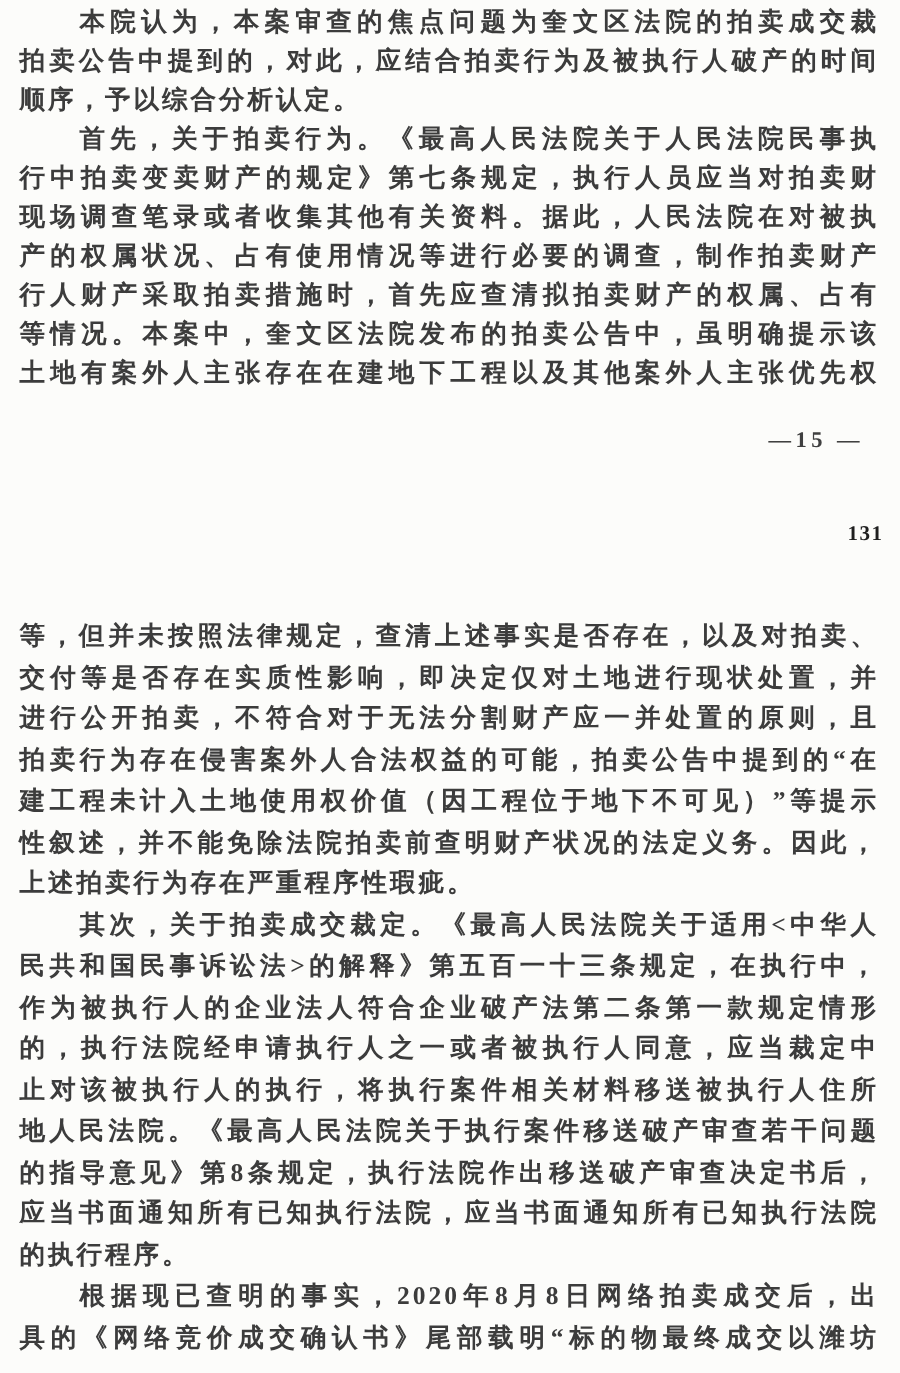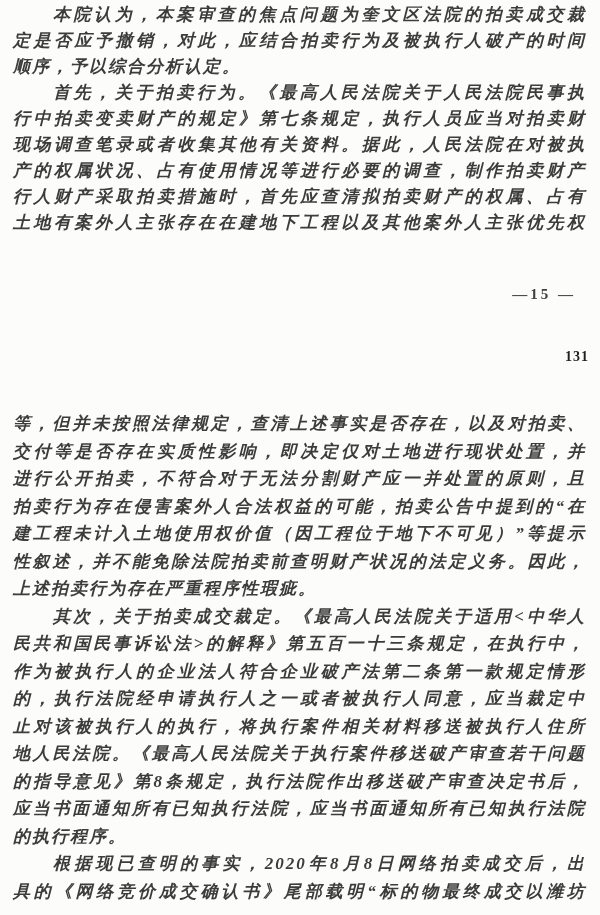"本院认为，本案审查的焦点问题为奎文区法院的拍卖成交裁" .text-block { font-style: italic -> none }
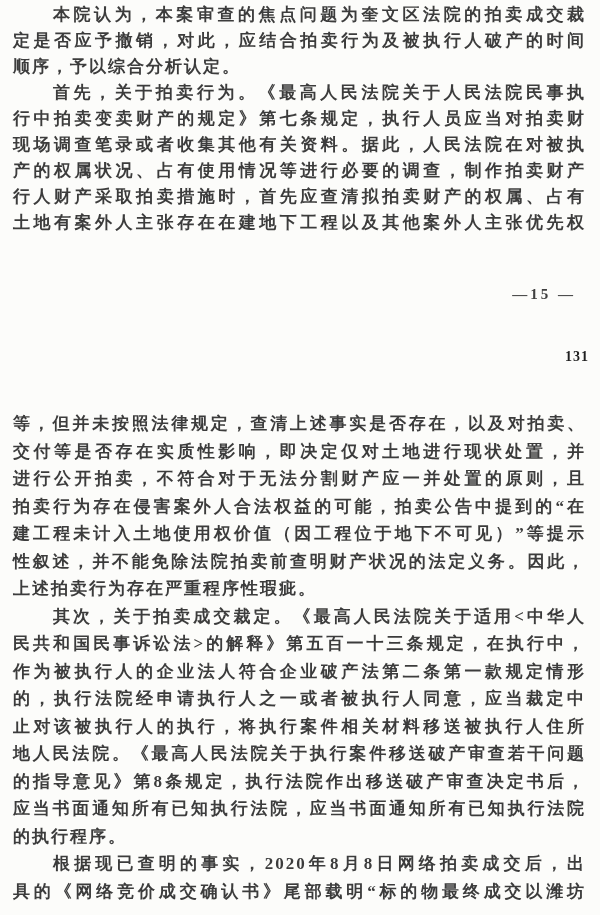"定是否应予撤销，对此，应结合拍卖行为及被执行人破产的时间" div.line { text: 定是否应予撤销 -> 拍卖公告中提到的 }
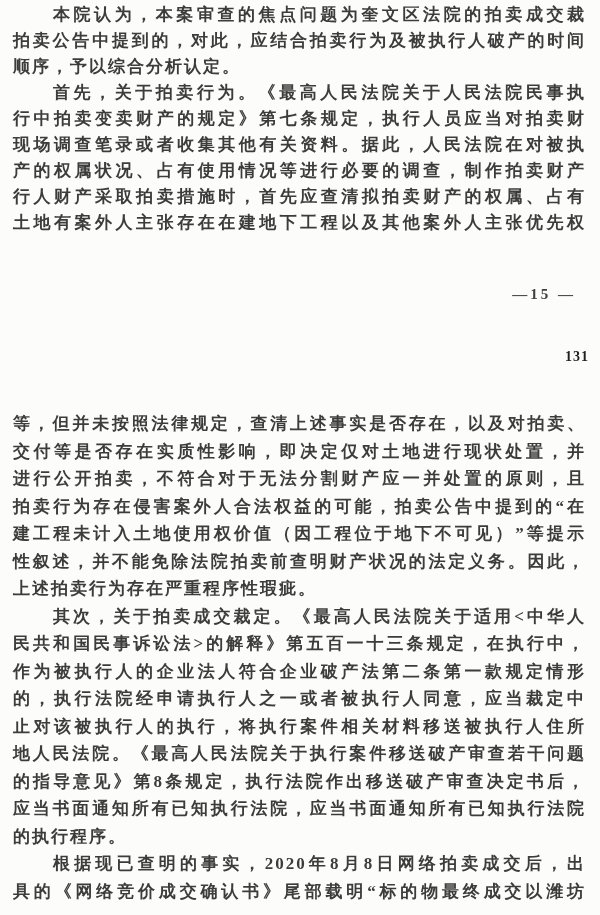"等情况。本案中，奎文区法院发布的拍卖公告中，虽明确提示该" div.line { html: none -> <div>等情况。本案中，奎文区法院发布的拍卖公告中，虽明确提示该</div> }
